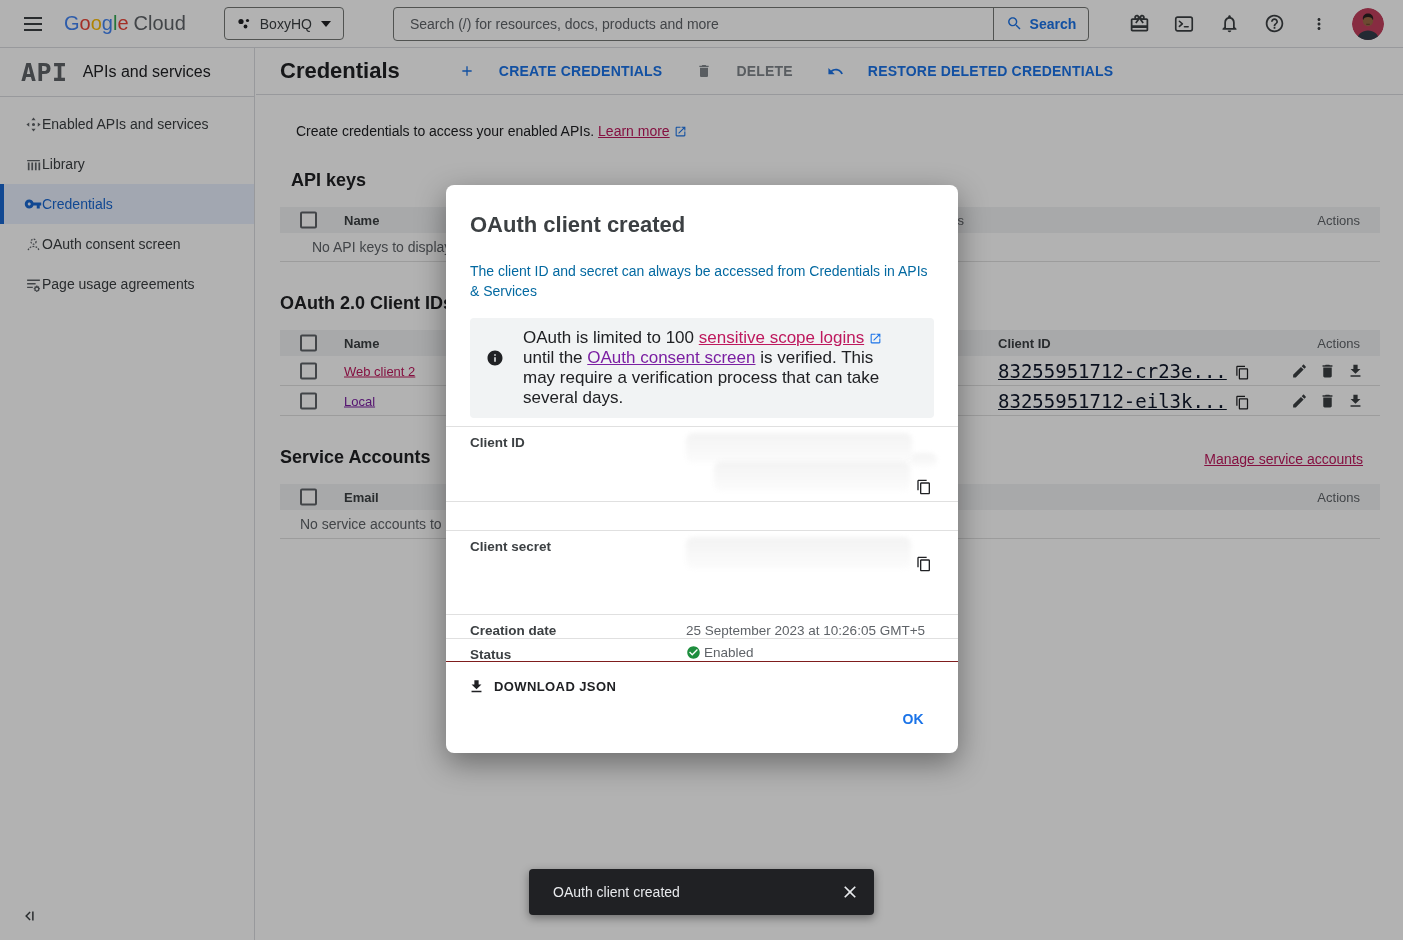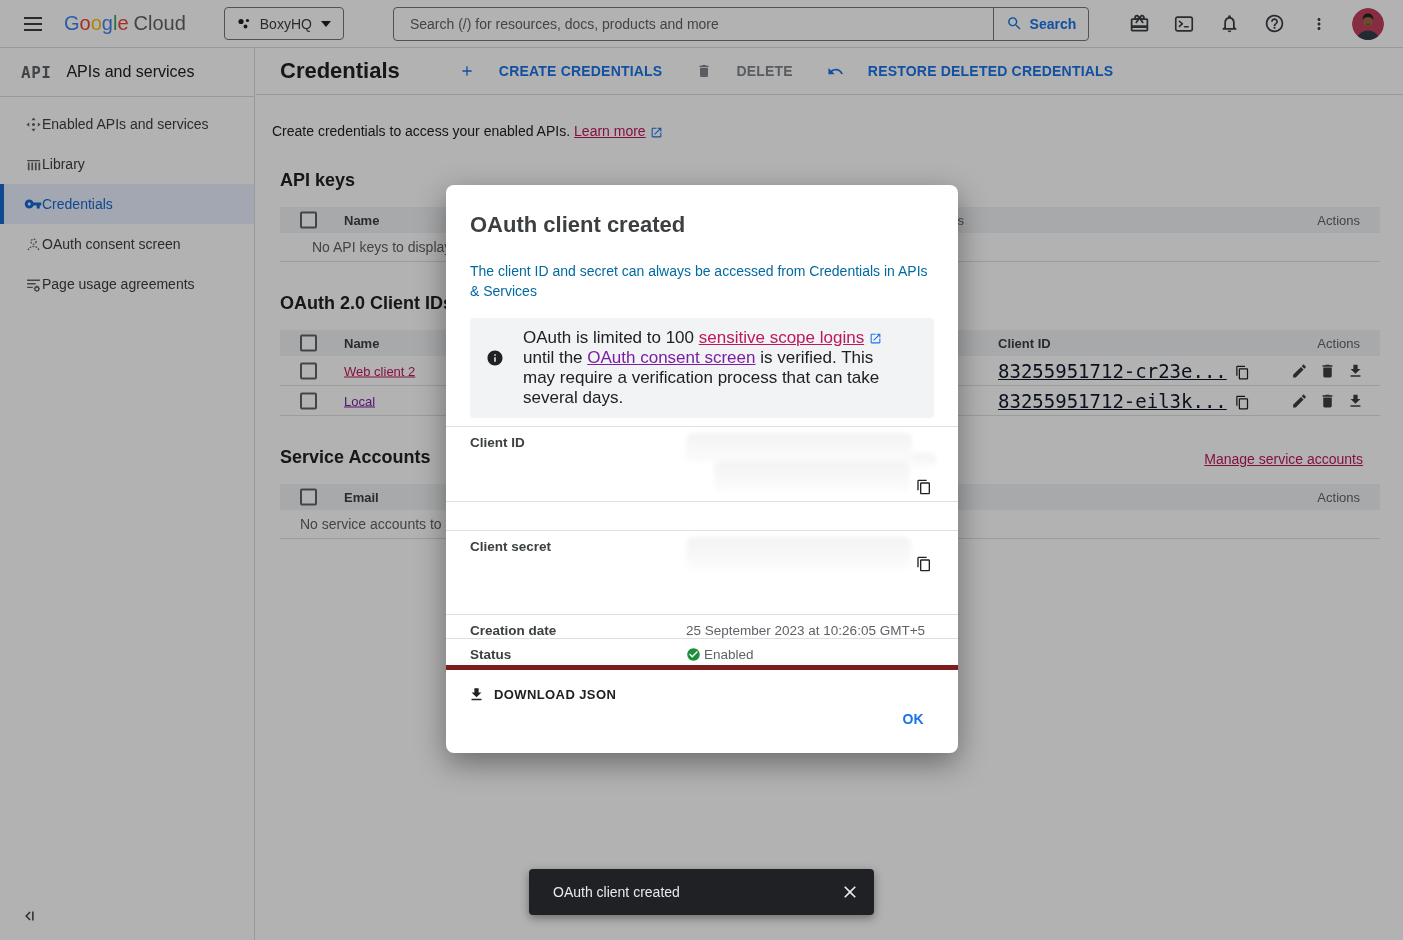"API" .api-logo { font-size: 16px -> 25px }
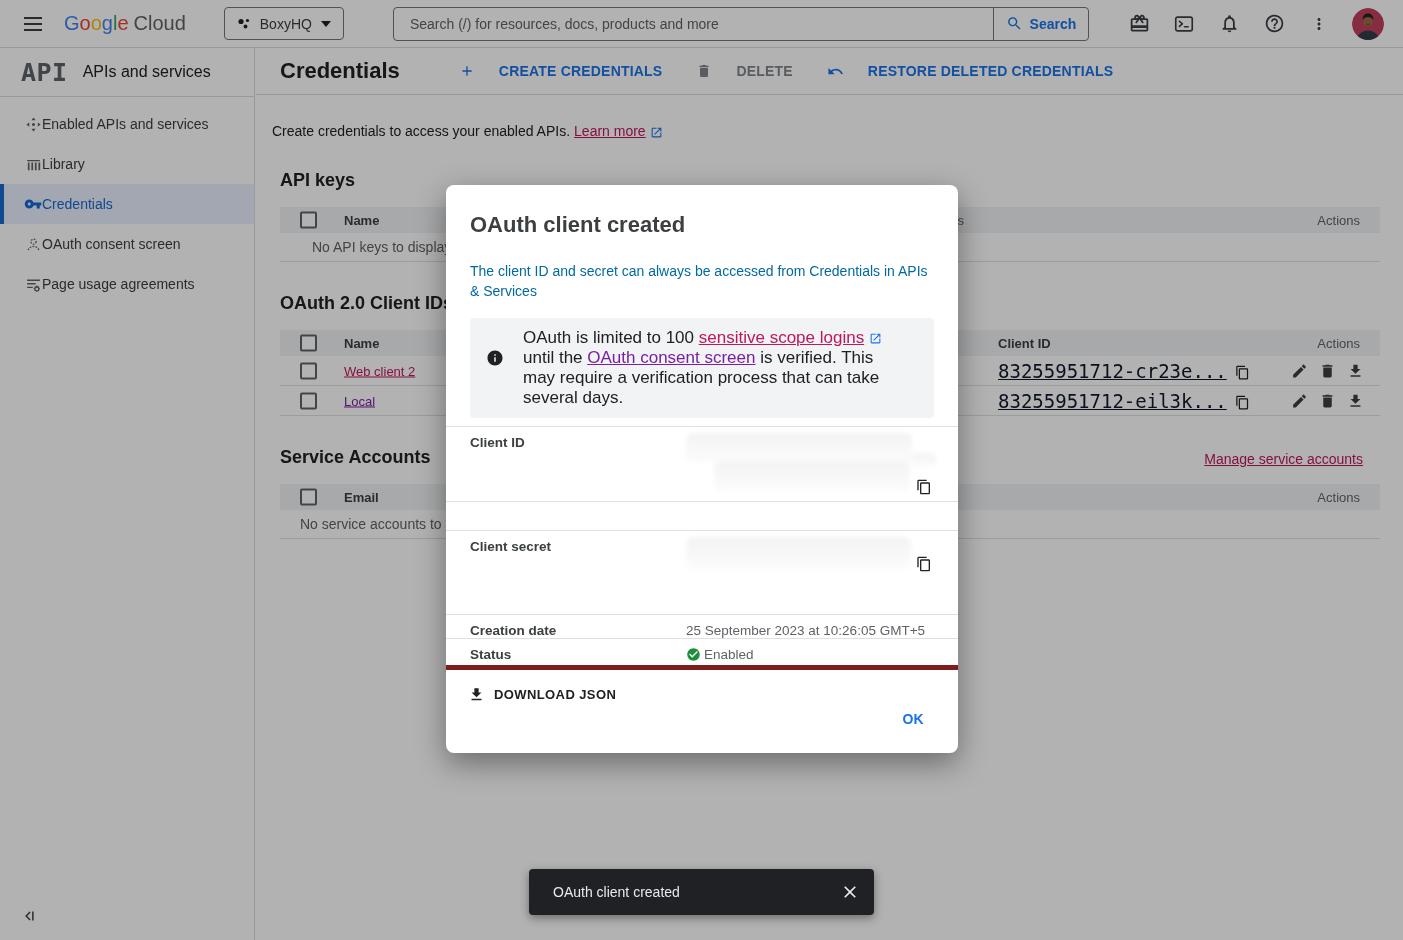"Create credentials to access your" .intro { align-items: flex-end -> center; left: 16px -> 40px }
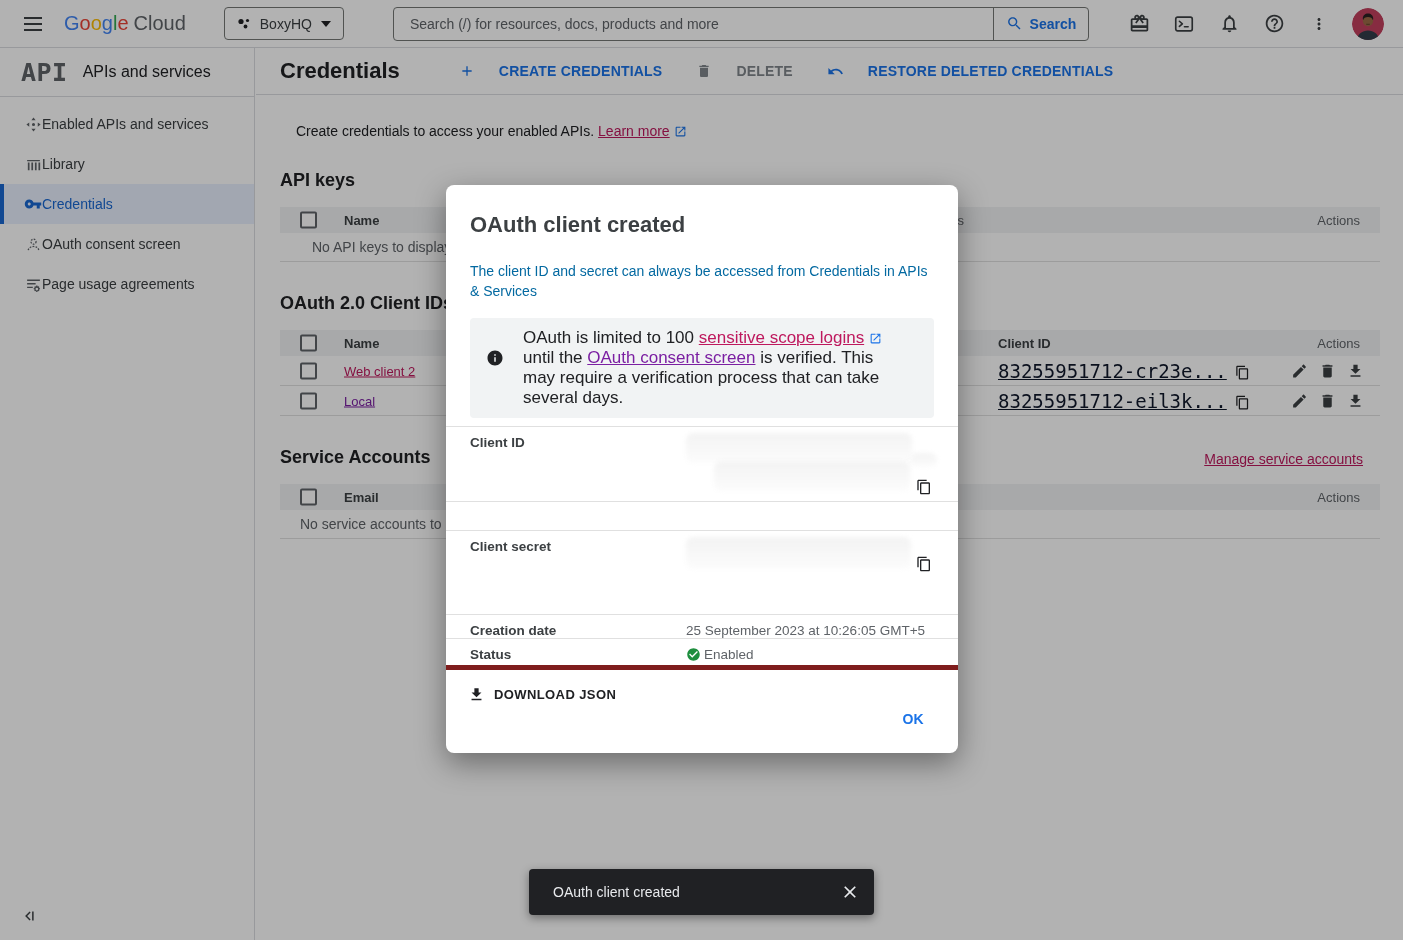"API keys" h2.section-title { margin-left: none -> 11px }
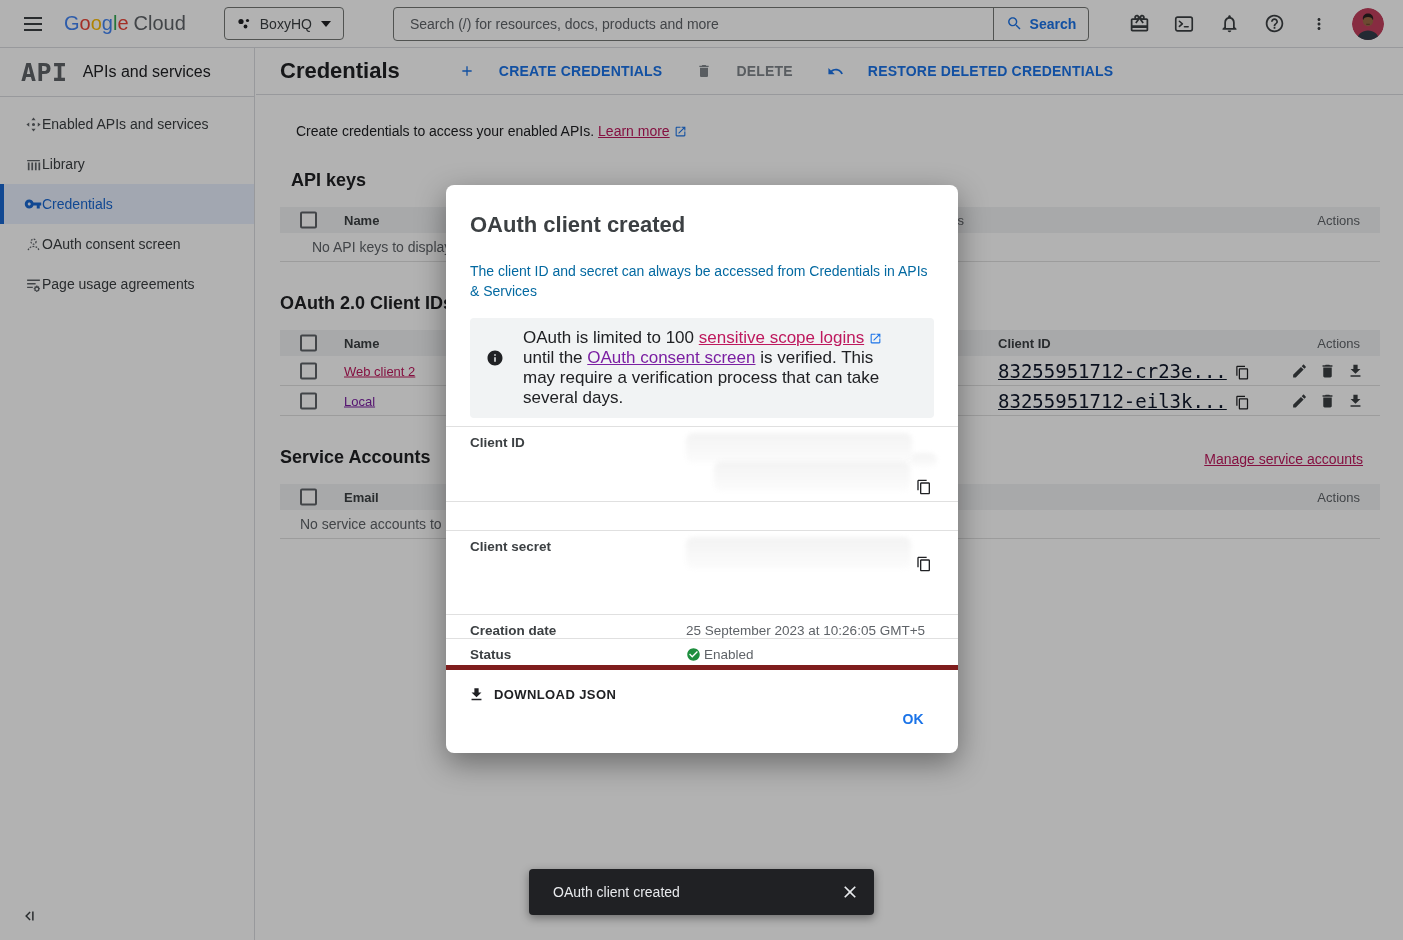"Status" .row-status { border-bottom: 5px solid #7f1d1d -> 1px solid #7f1d1d; height: 32px -> 24px }
